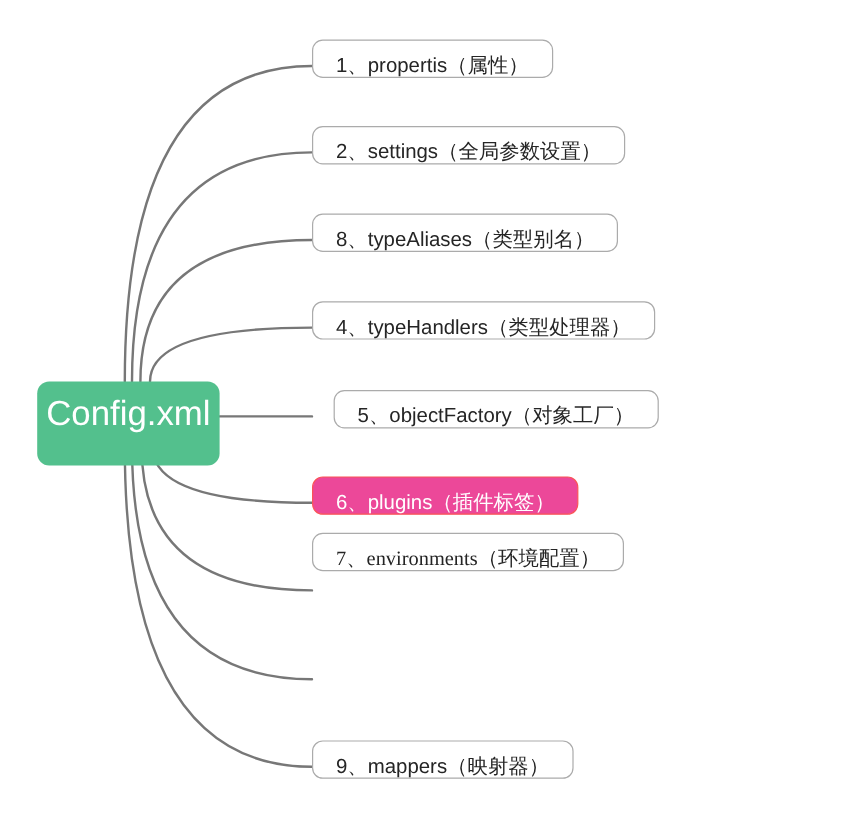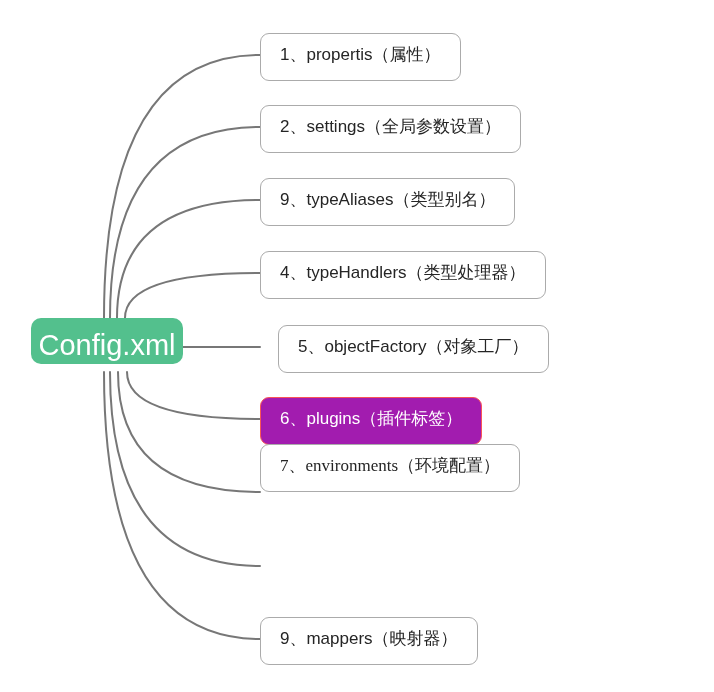"1、propertis（属性）" .node { height: 48px -> 32px }
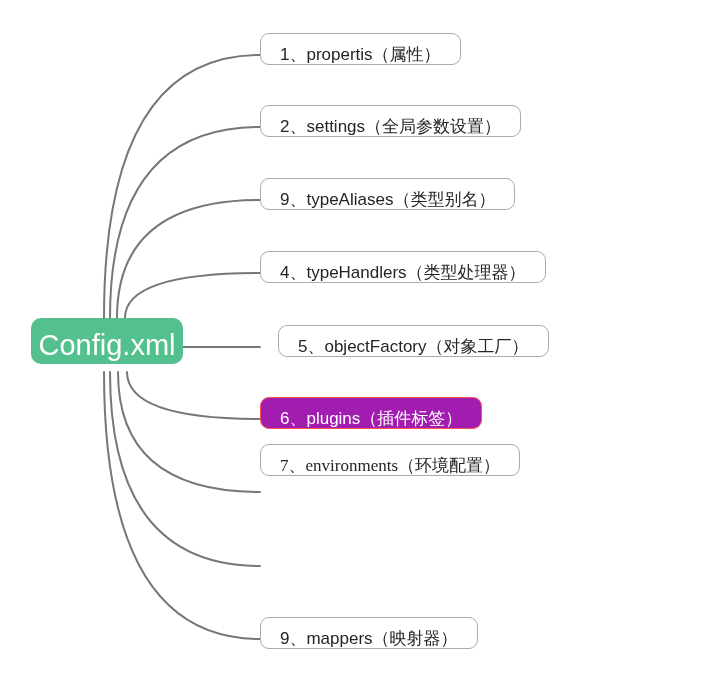"9、typeAliases（类型别名）" div.node { text: 9 -> 8 }
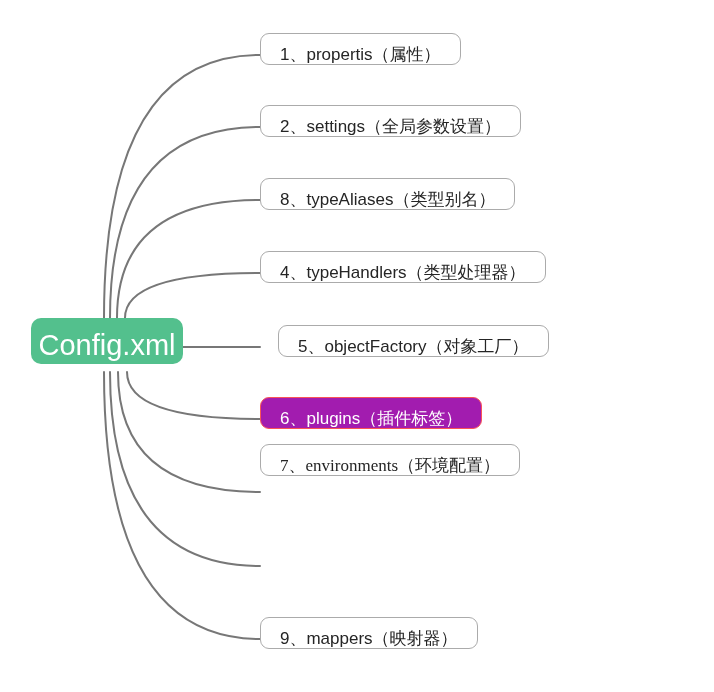"Config.xml" .root-node { height: 46px -> 70px }
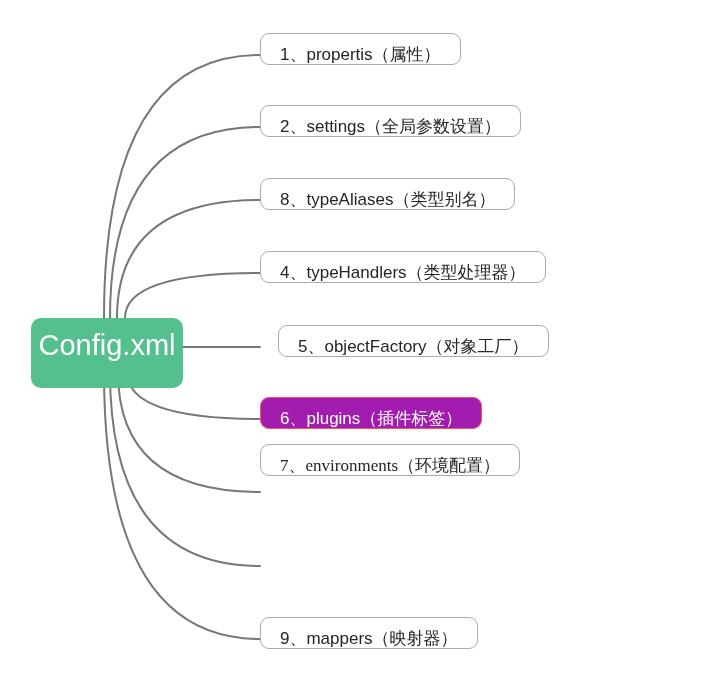"6、plugins（插件标签）" .node.highlight { background: #a21caf -> #ec4899 }
